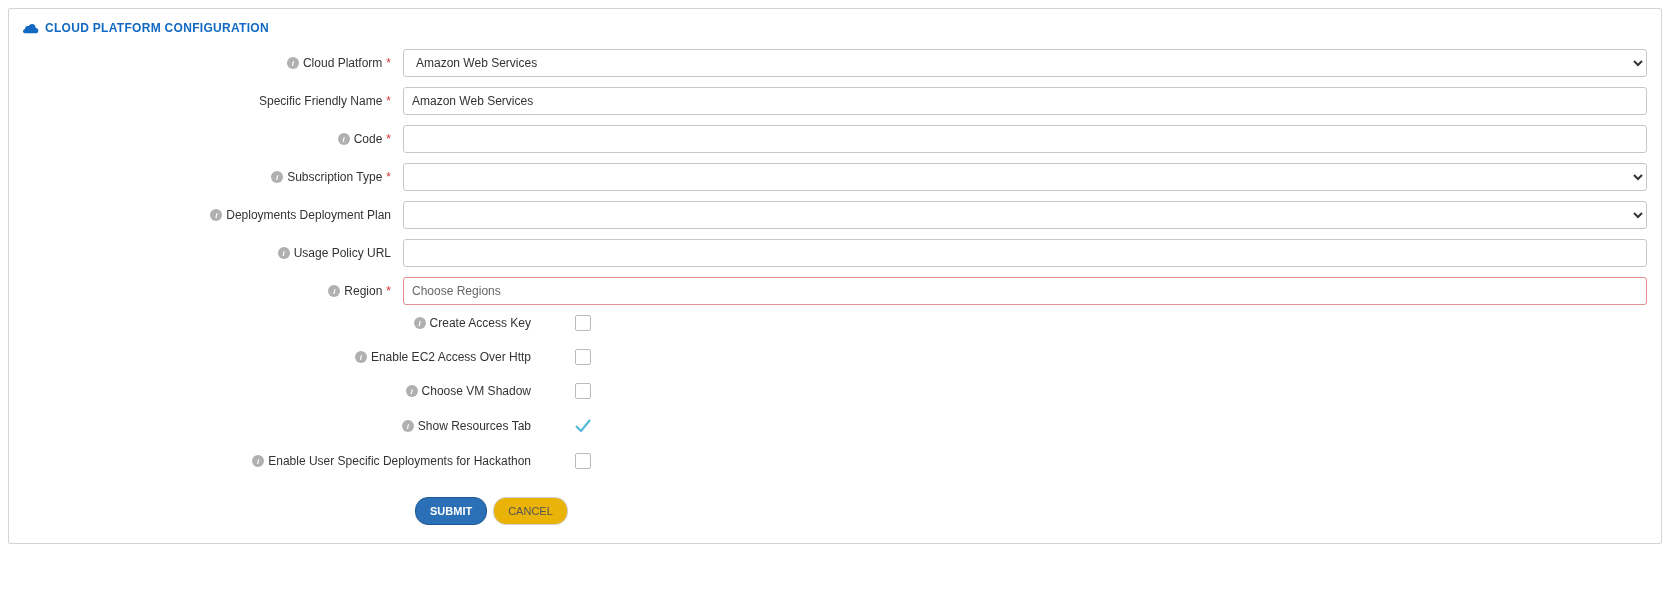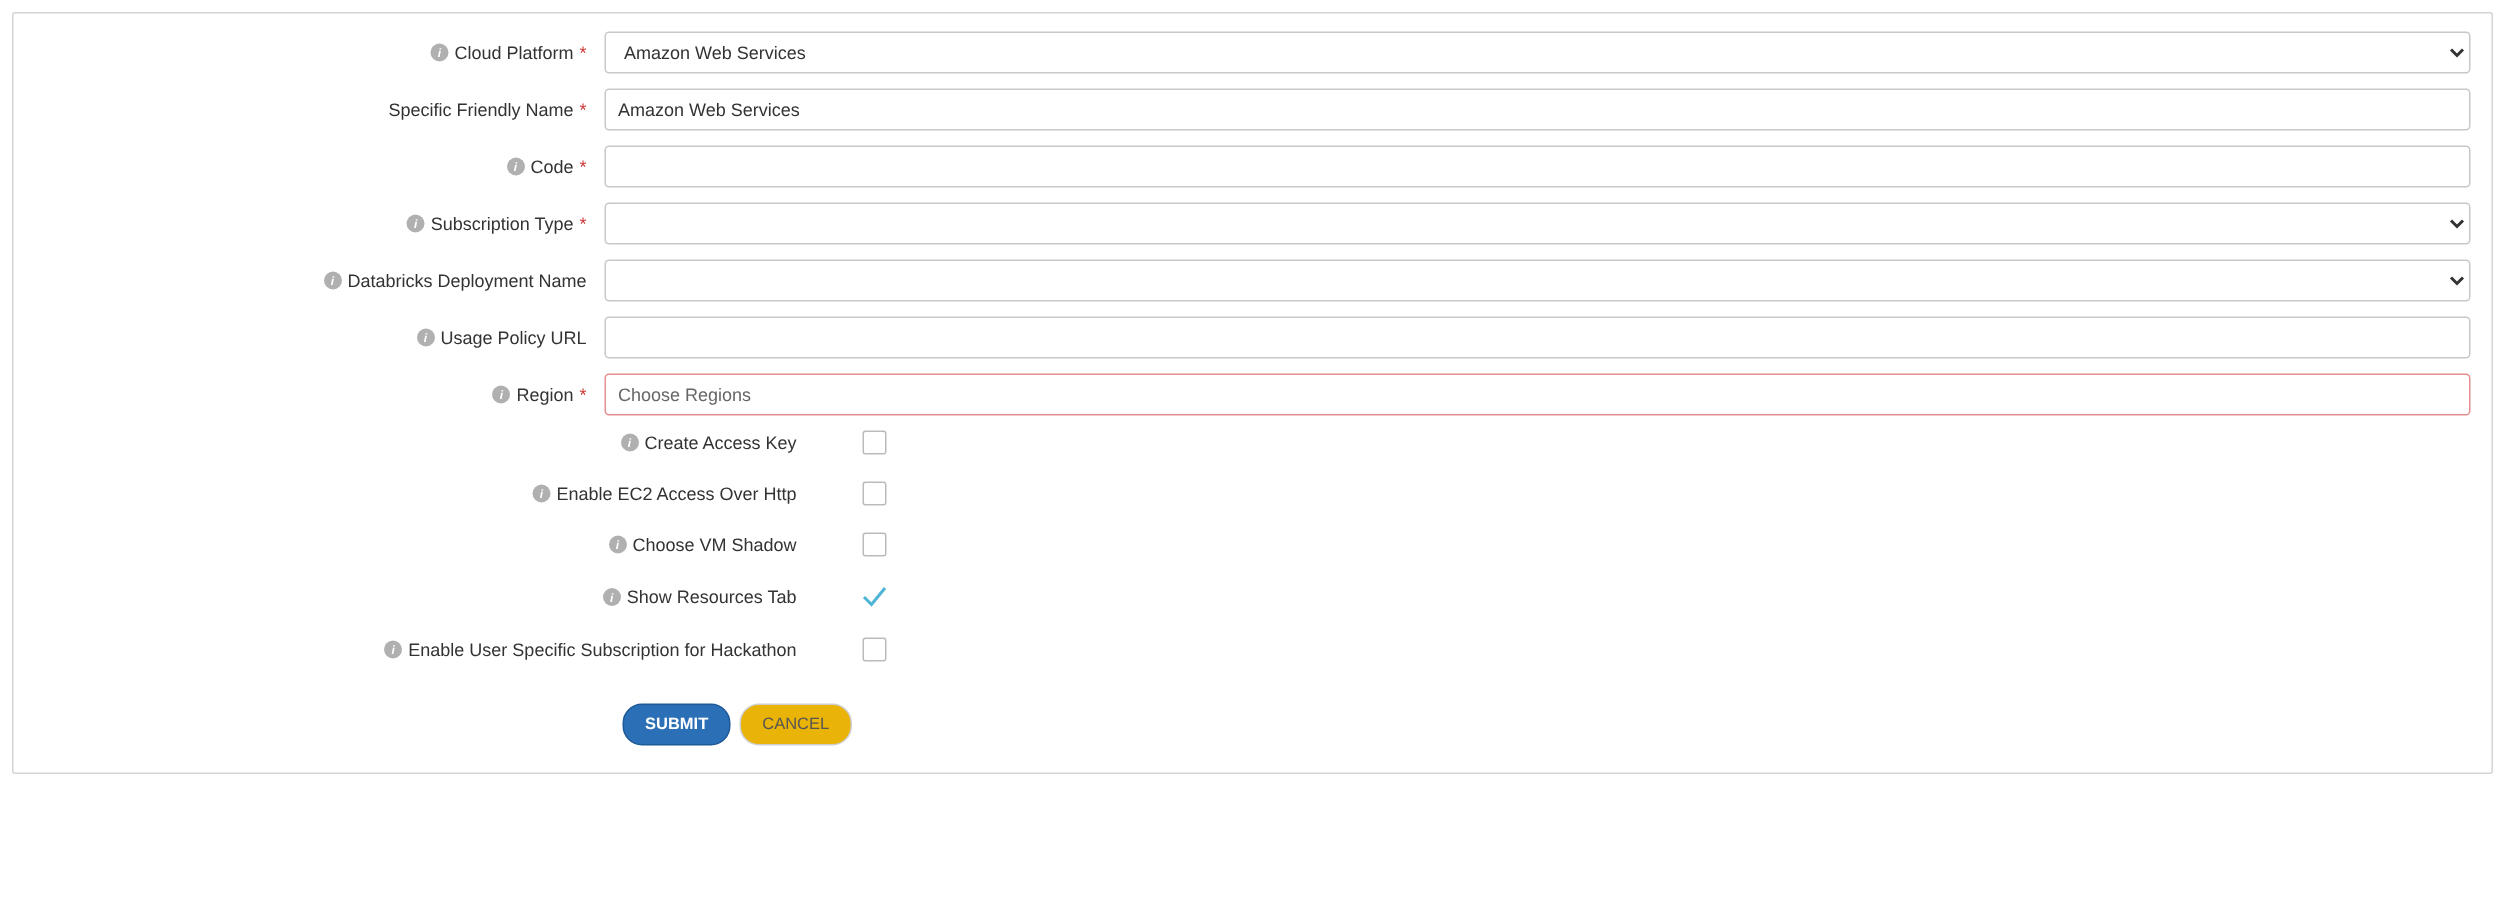"CLOUD PLATFORM CONFIGURATION" div.panel-header { html: none -> <div> <svg> <path></path> </svg> <span>CLOUD PLATFORM CONFIGURATION</span> </div> }
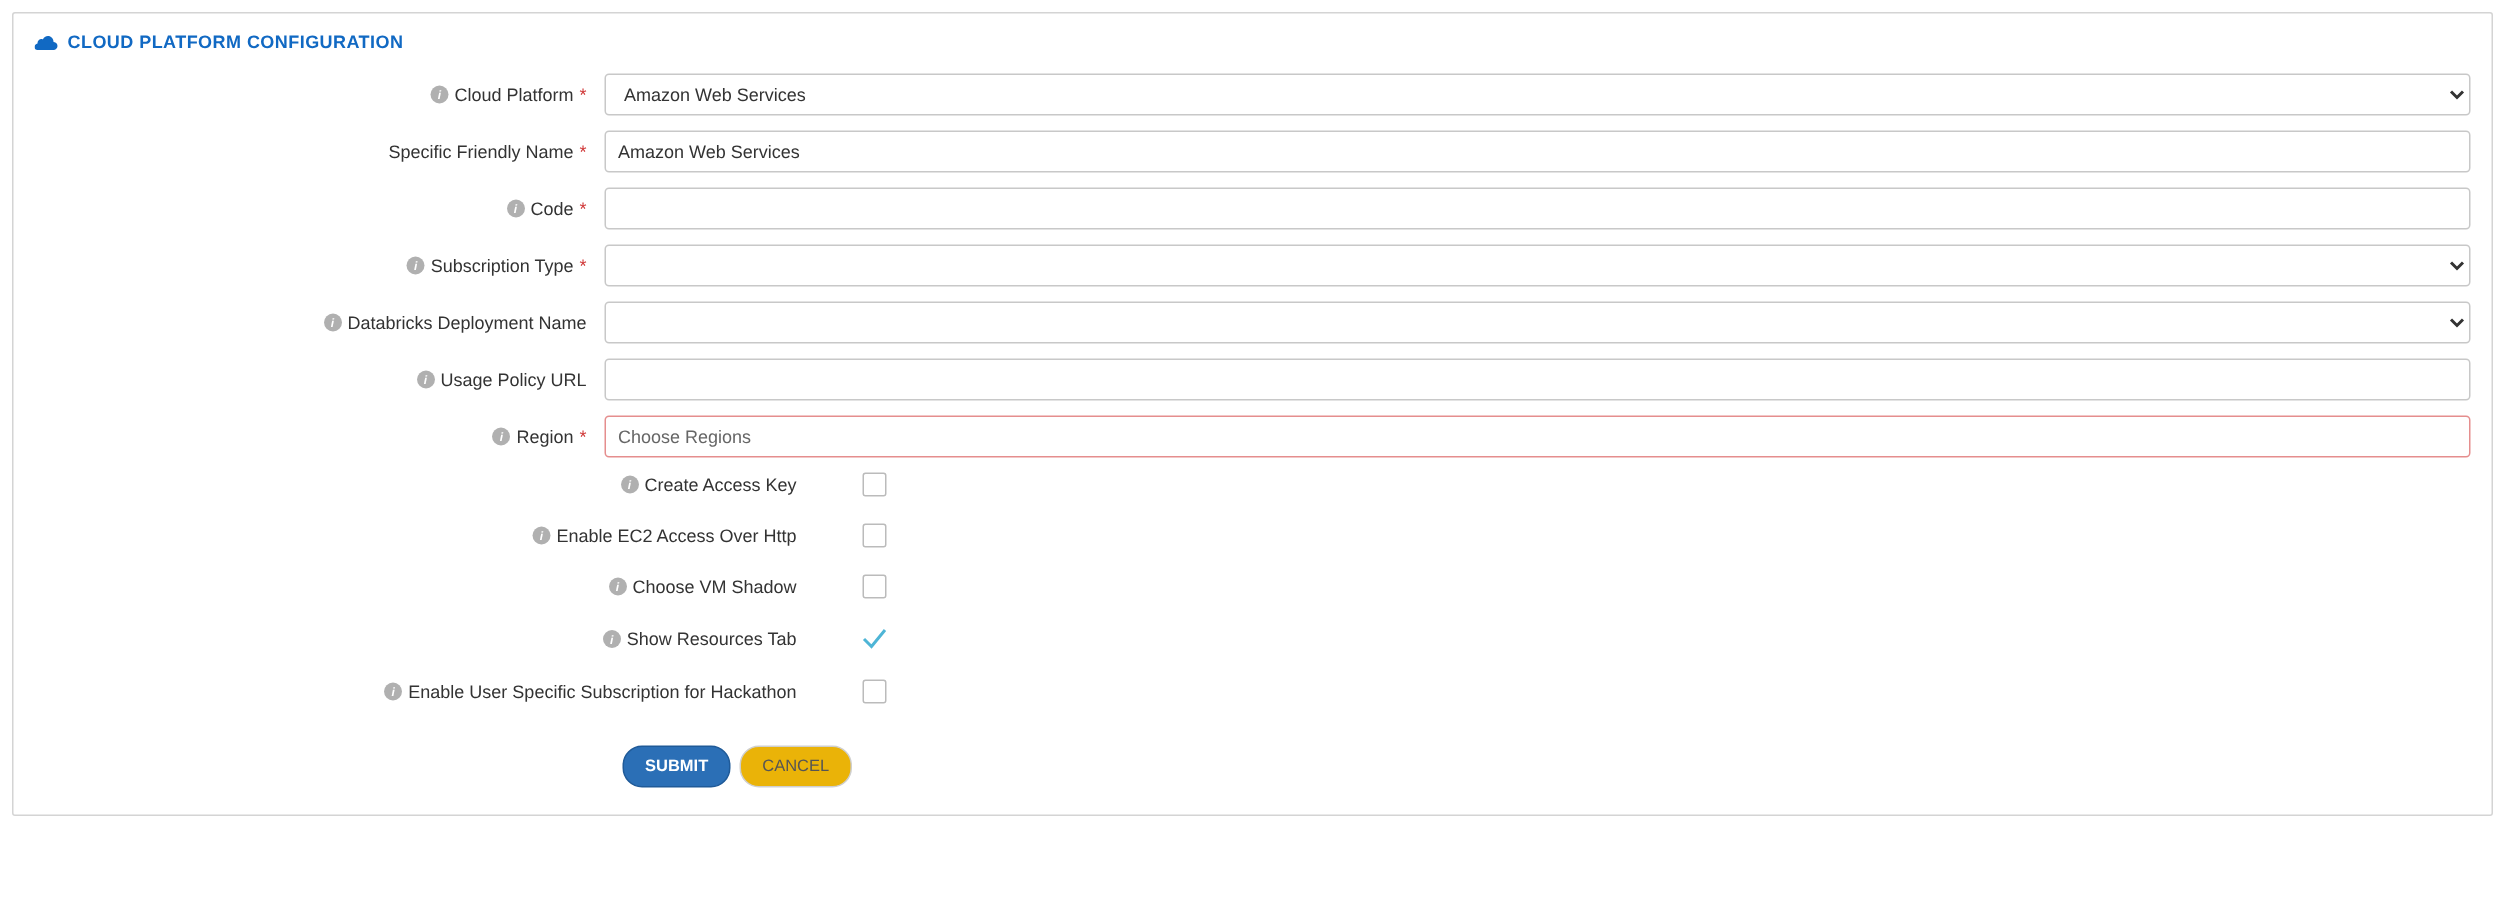"Databricks Deployment Name" span { text: Databricks Deployment Name -> Deployments Deployment Plan }
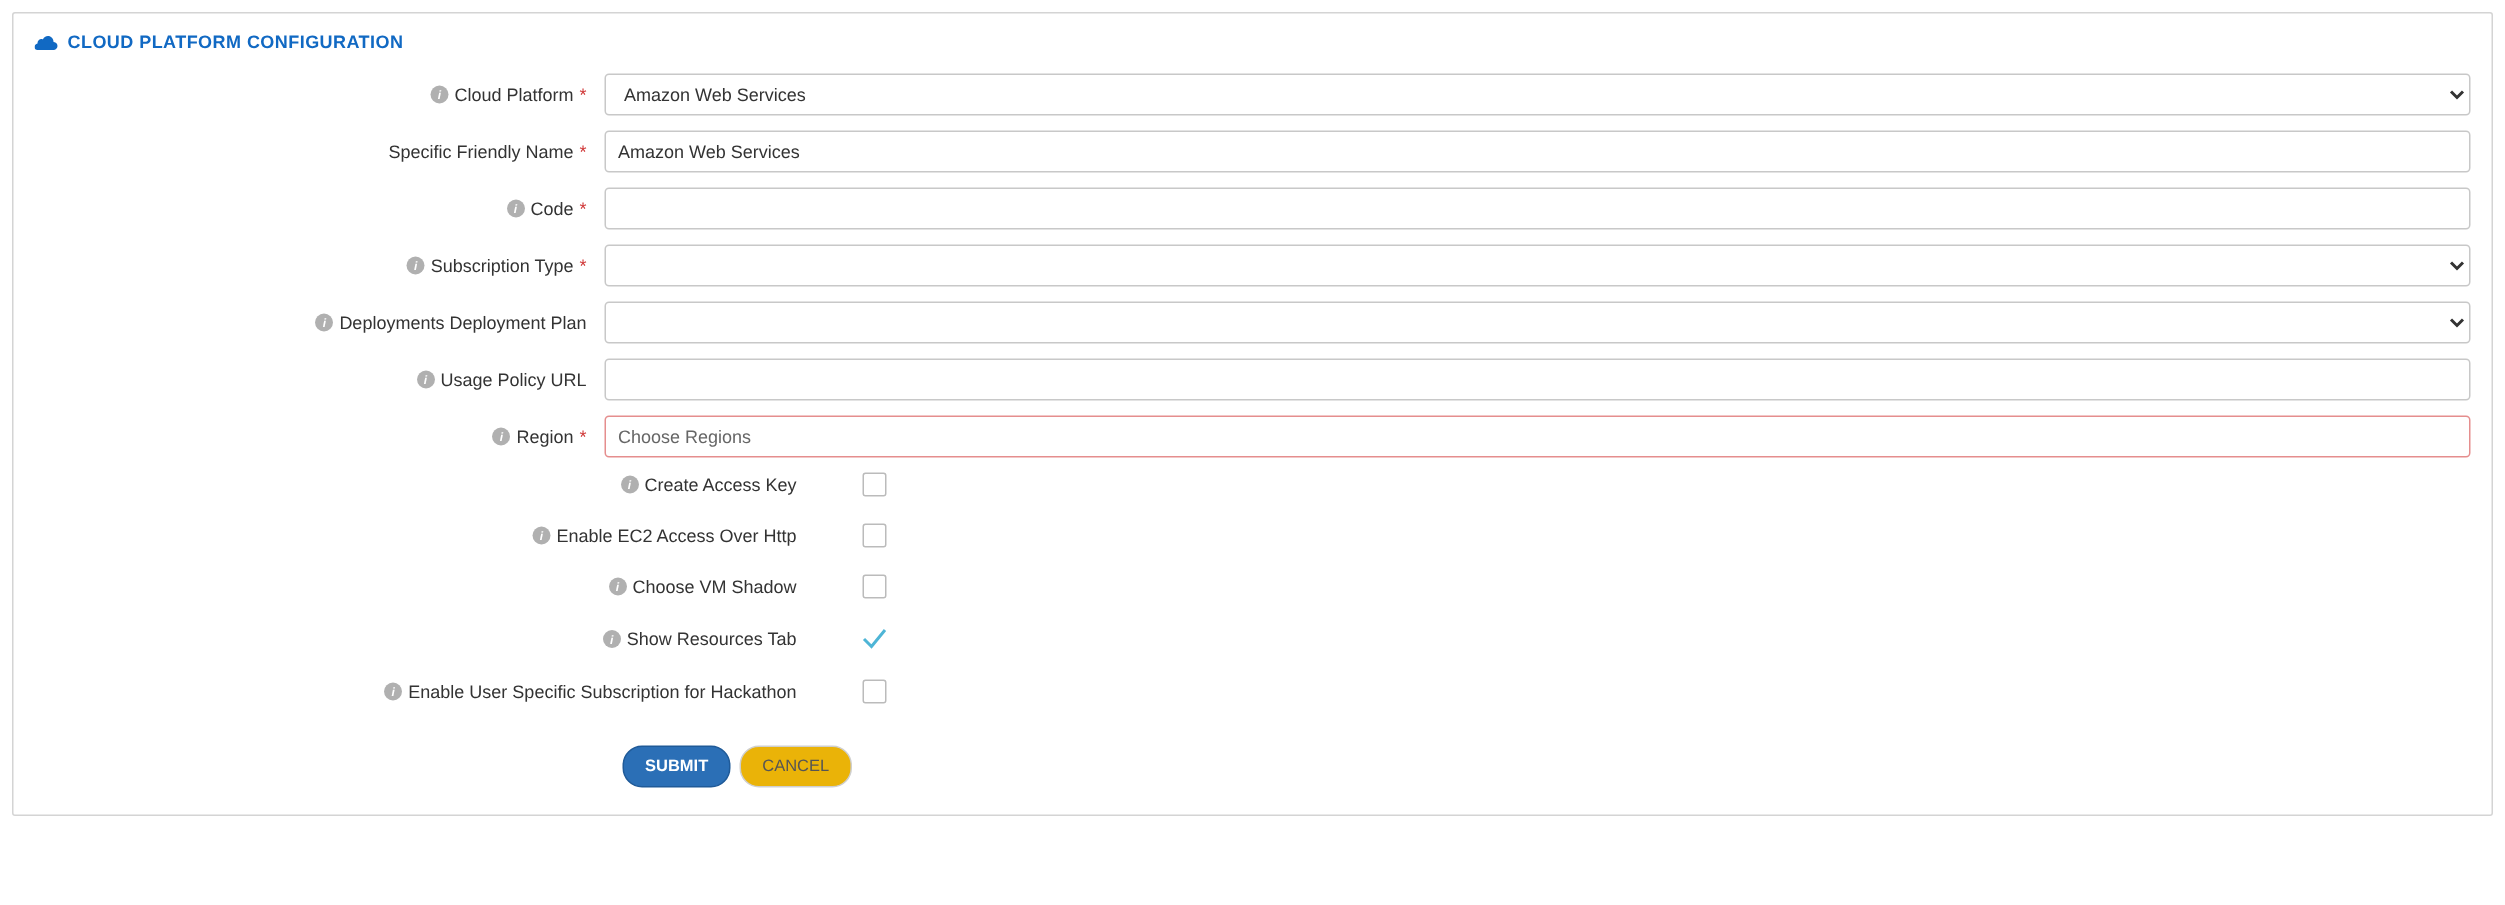"Enable User Specific Subscription for" span { text: Subscription -> Deployments }
